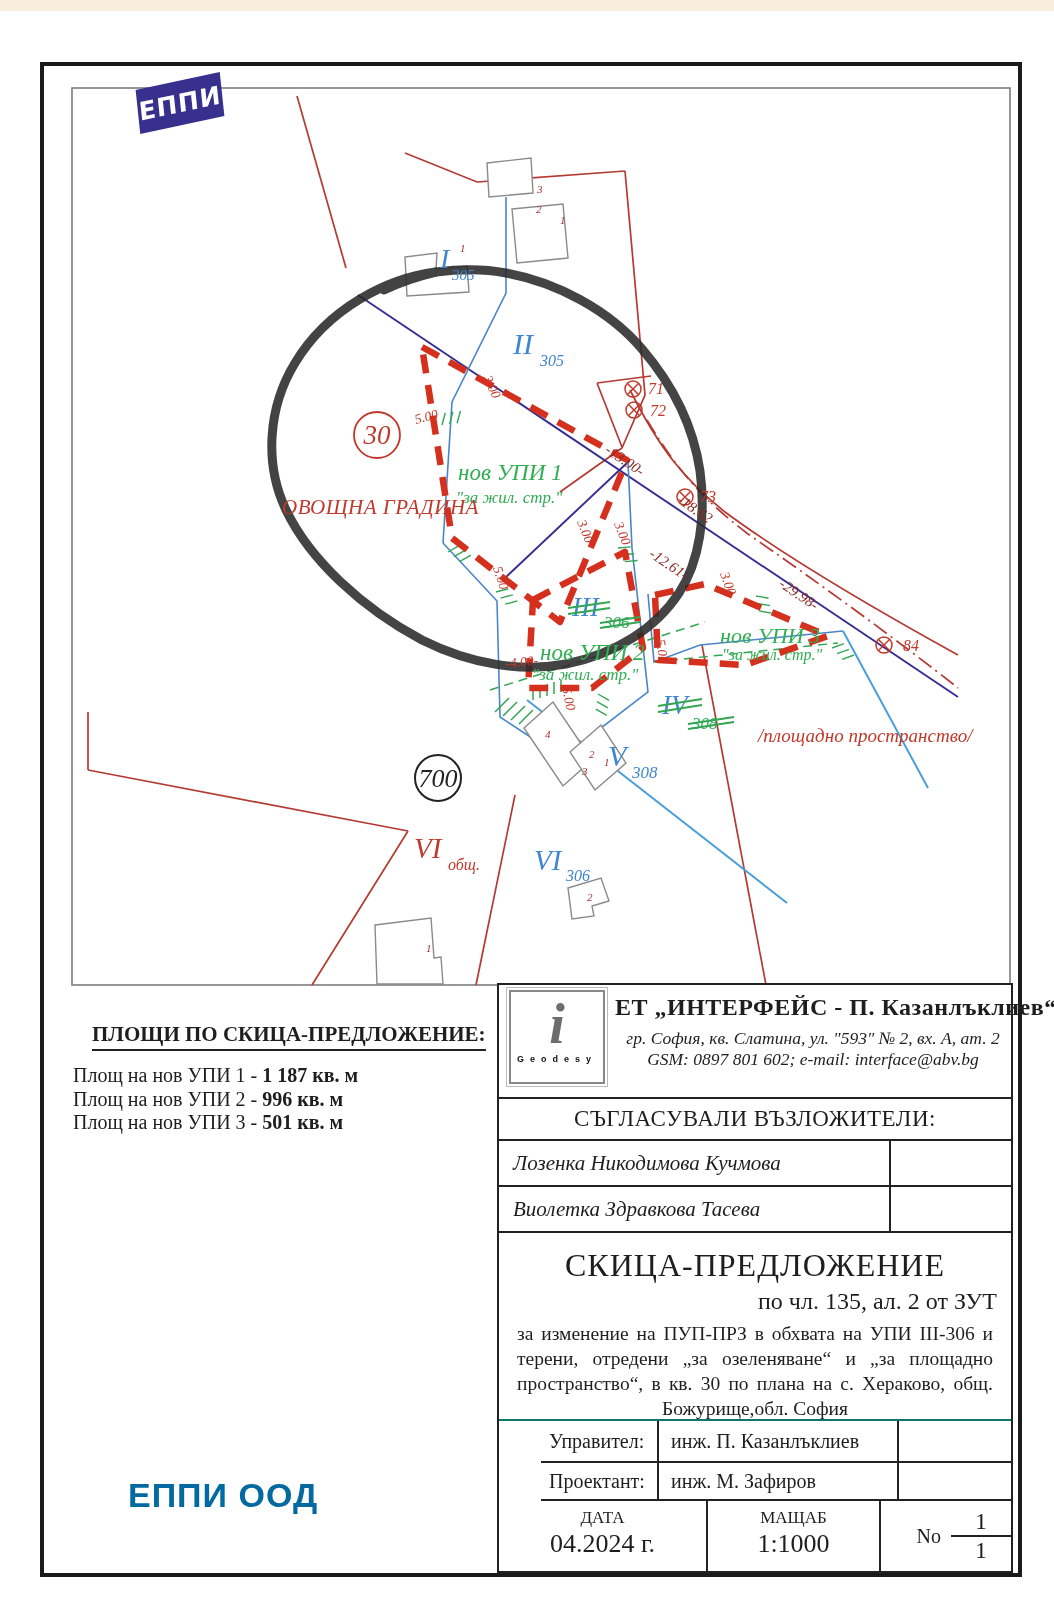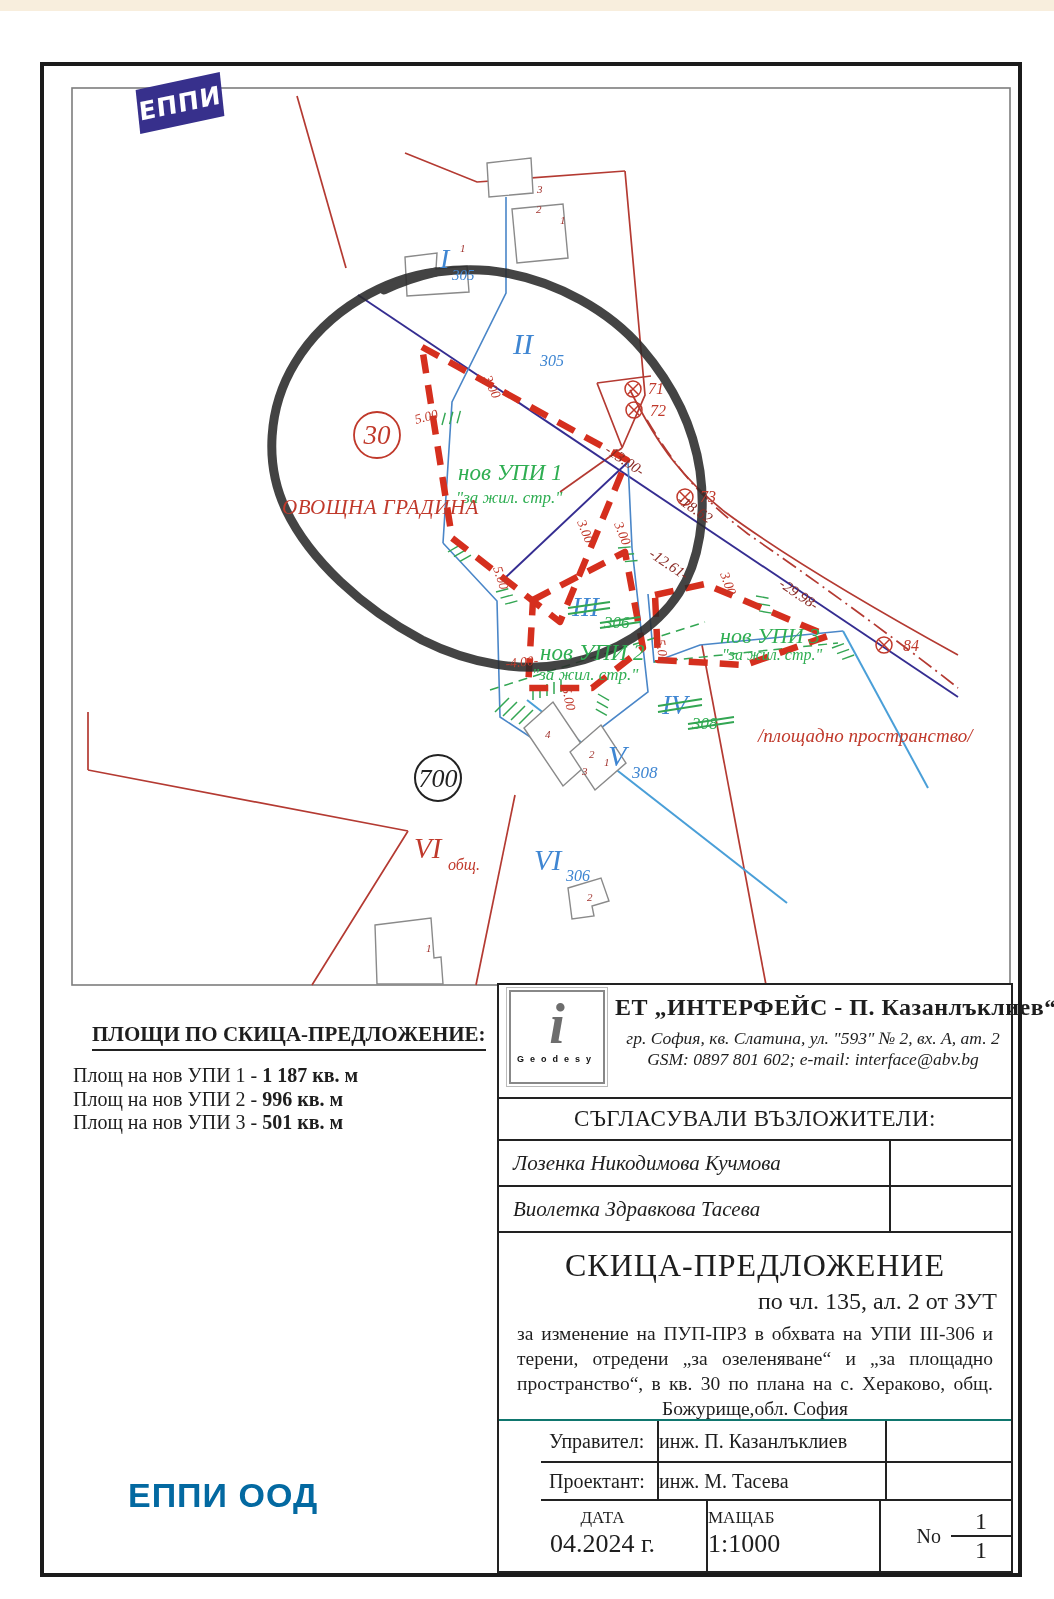"инж. П. Казанлъклиев" .role-value { padding-left: none -> 12px }
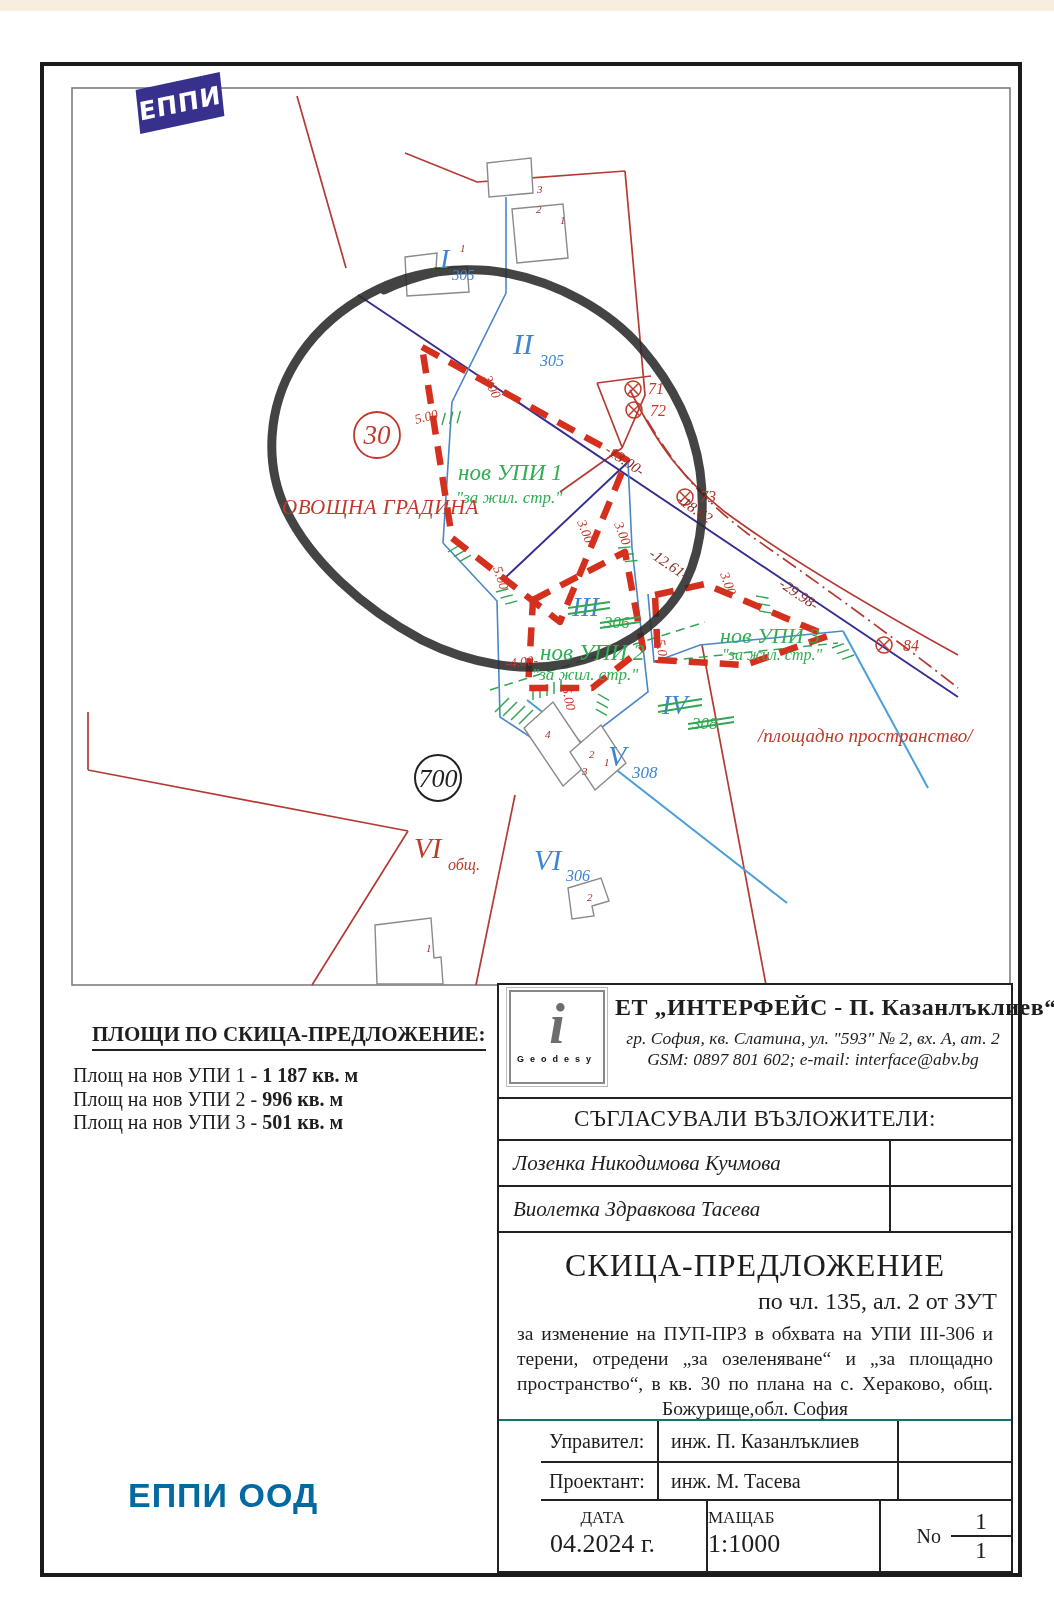"инж. М. Тасева" div.role-value { text: Тасева -> Зафиров }
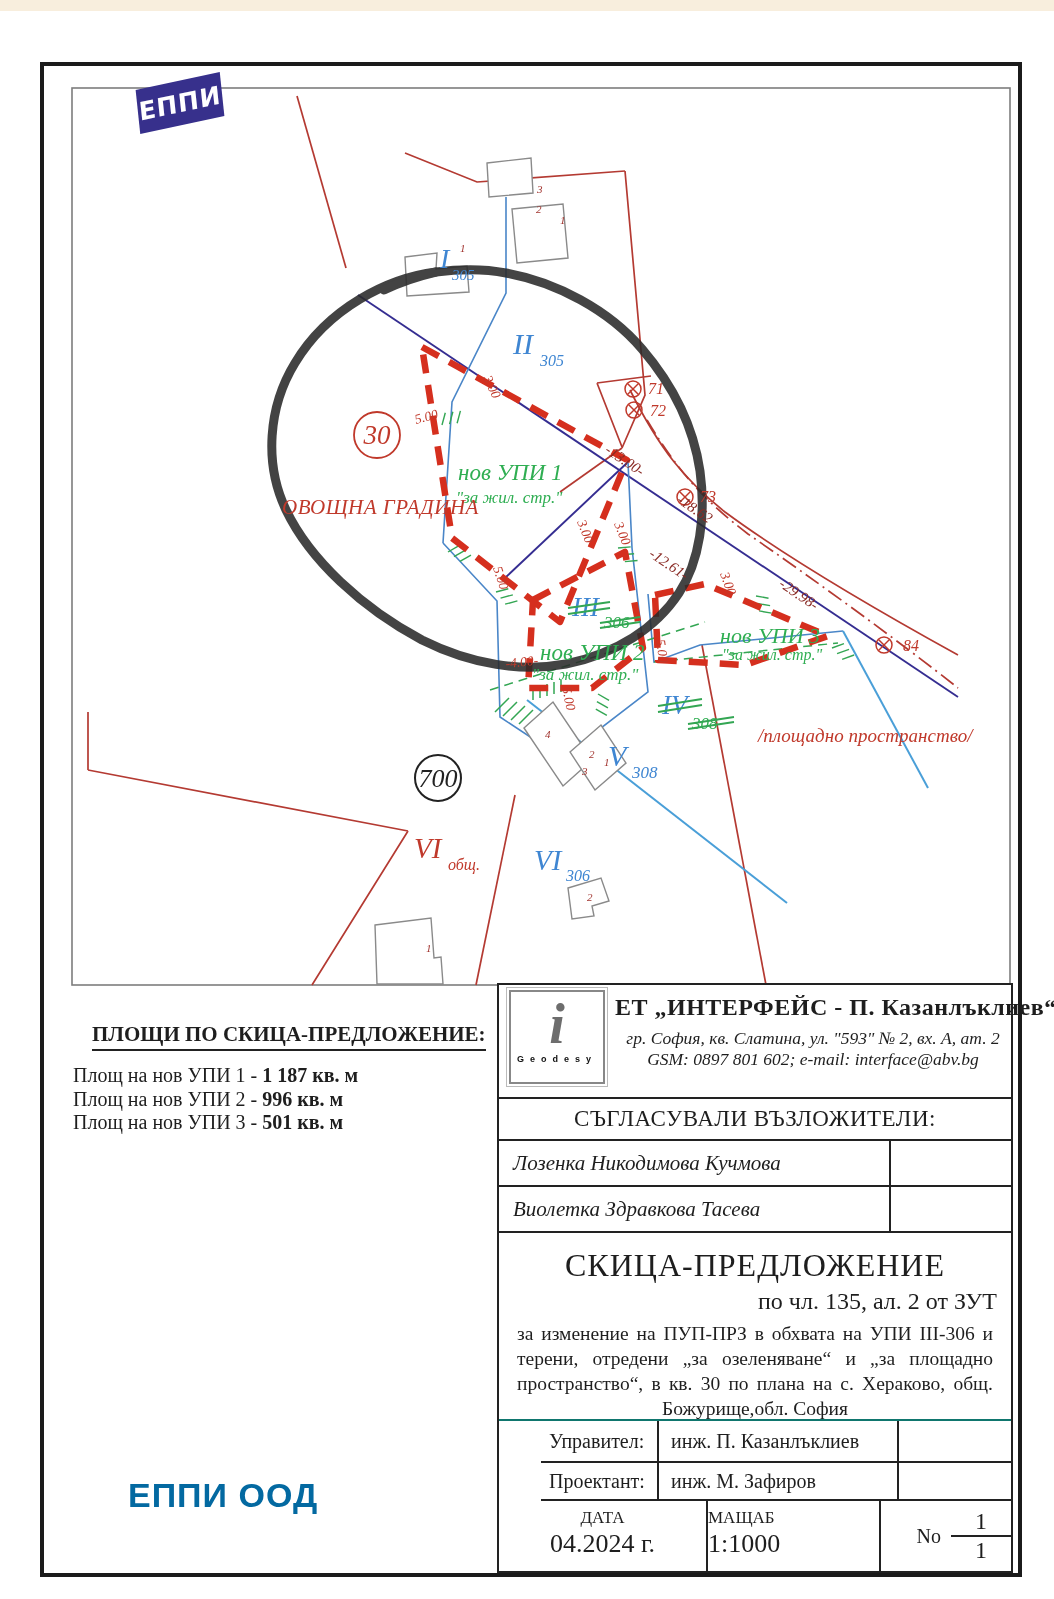"МАЩАБ" .cell-scale { text-align: left -> center }
